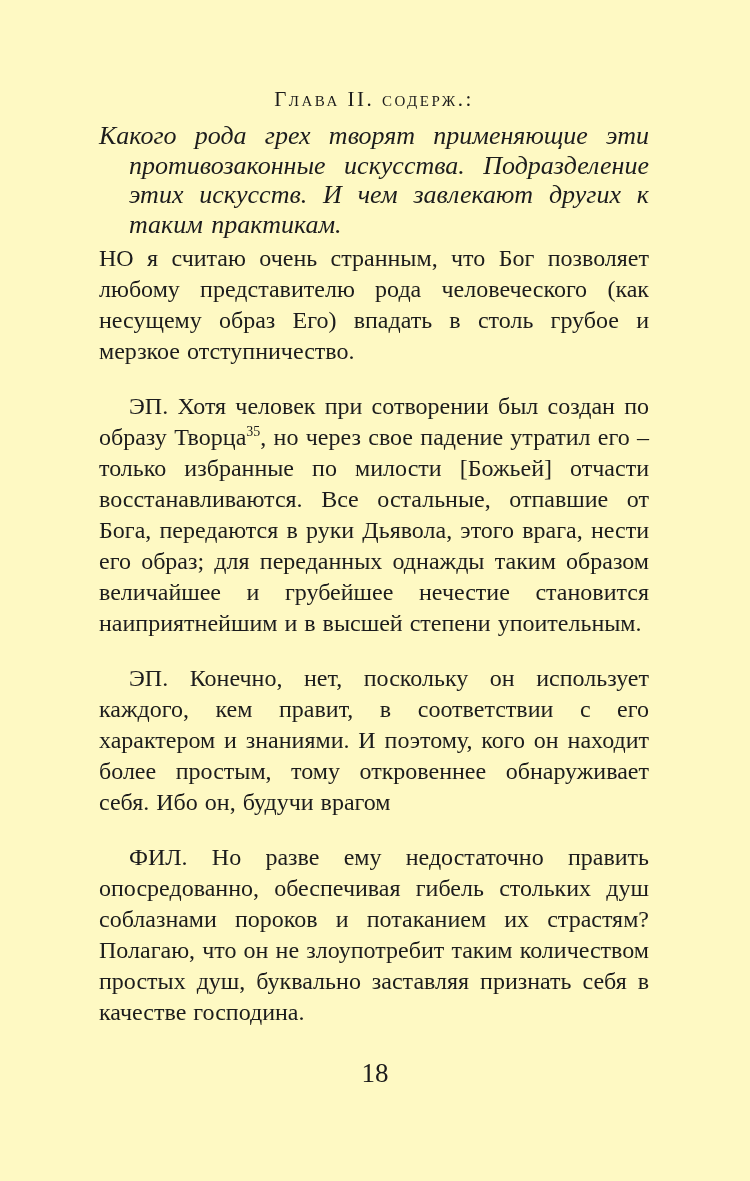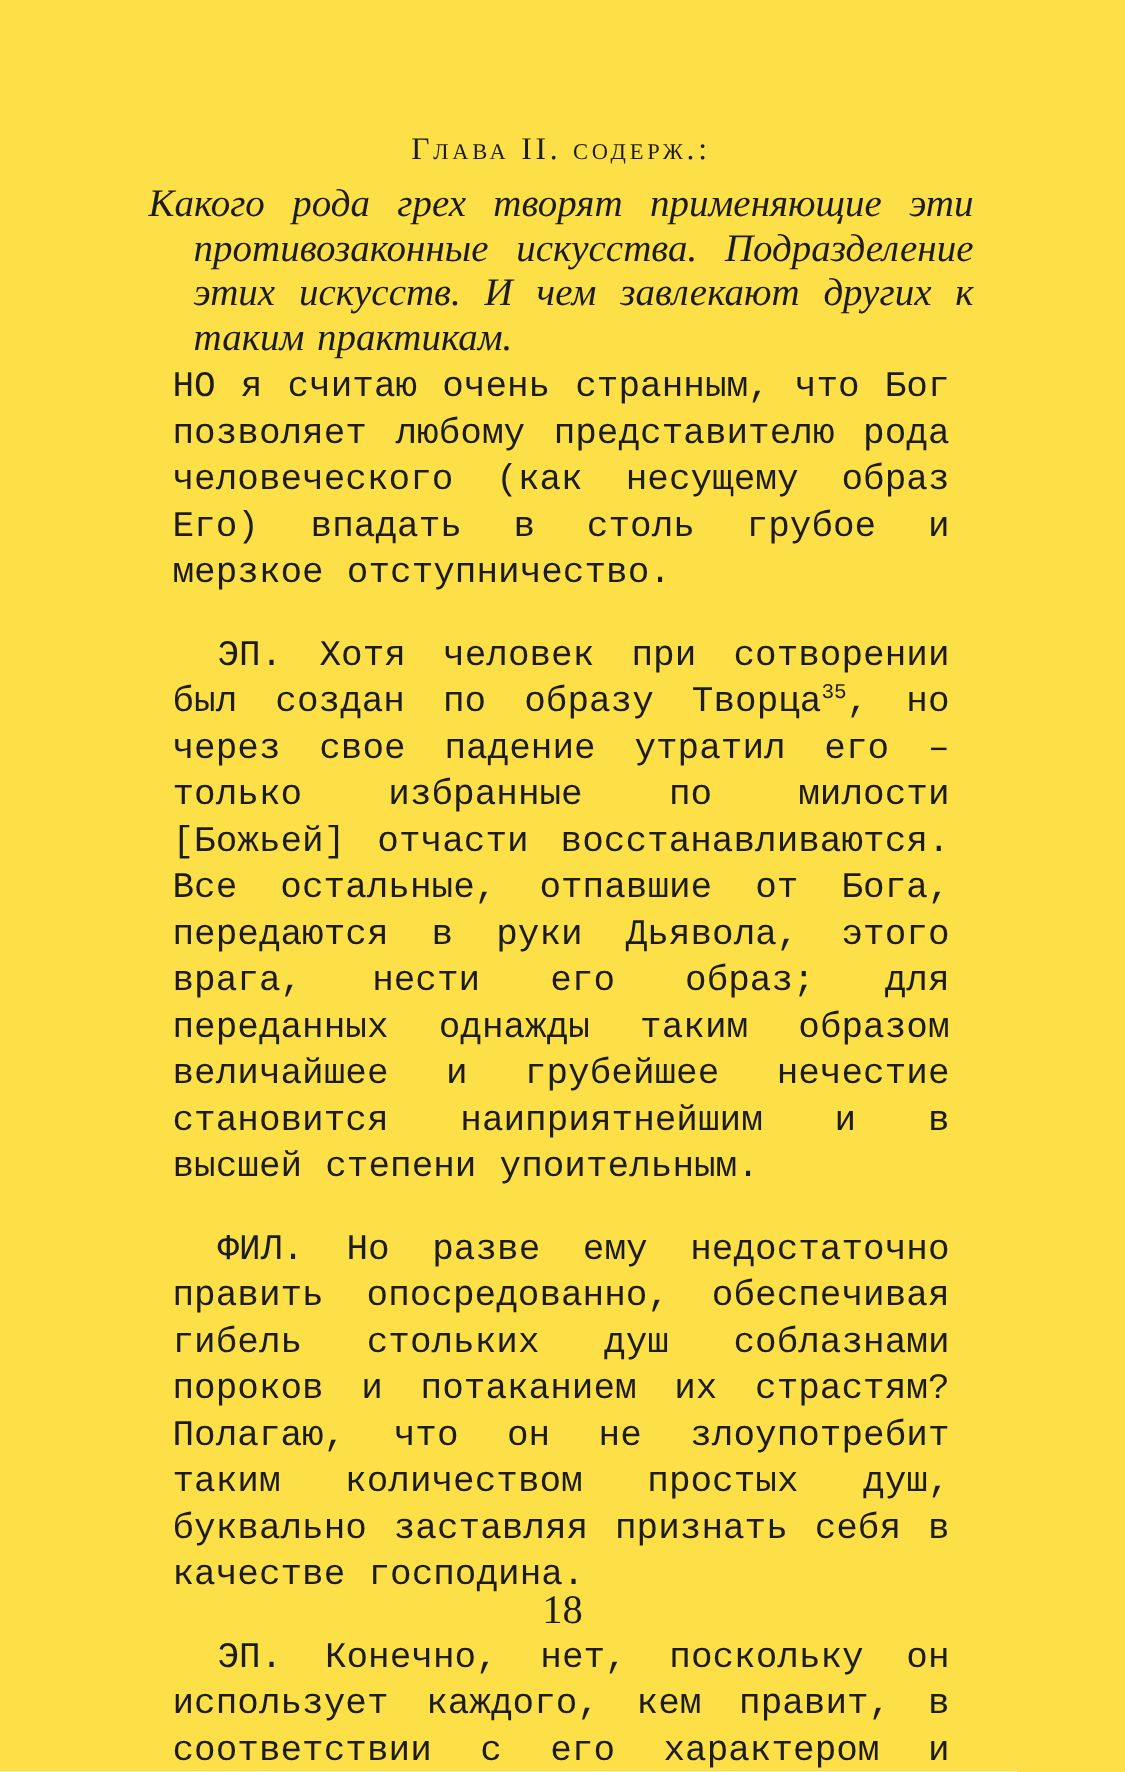"Глава II. содерж.:" .page { background: #fde047 -> #fef9c3 }
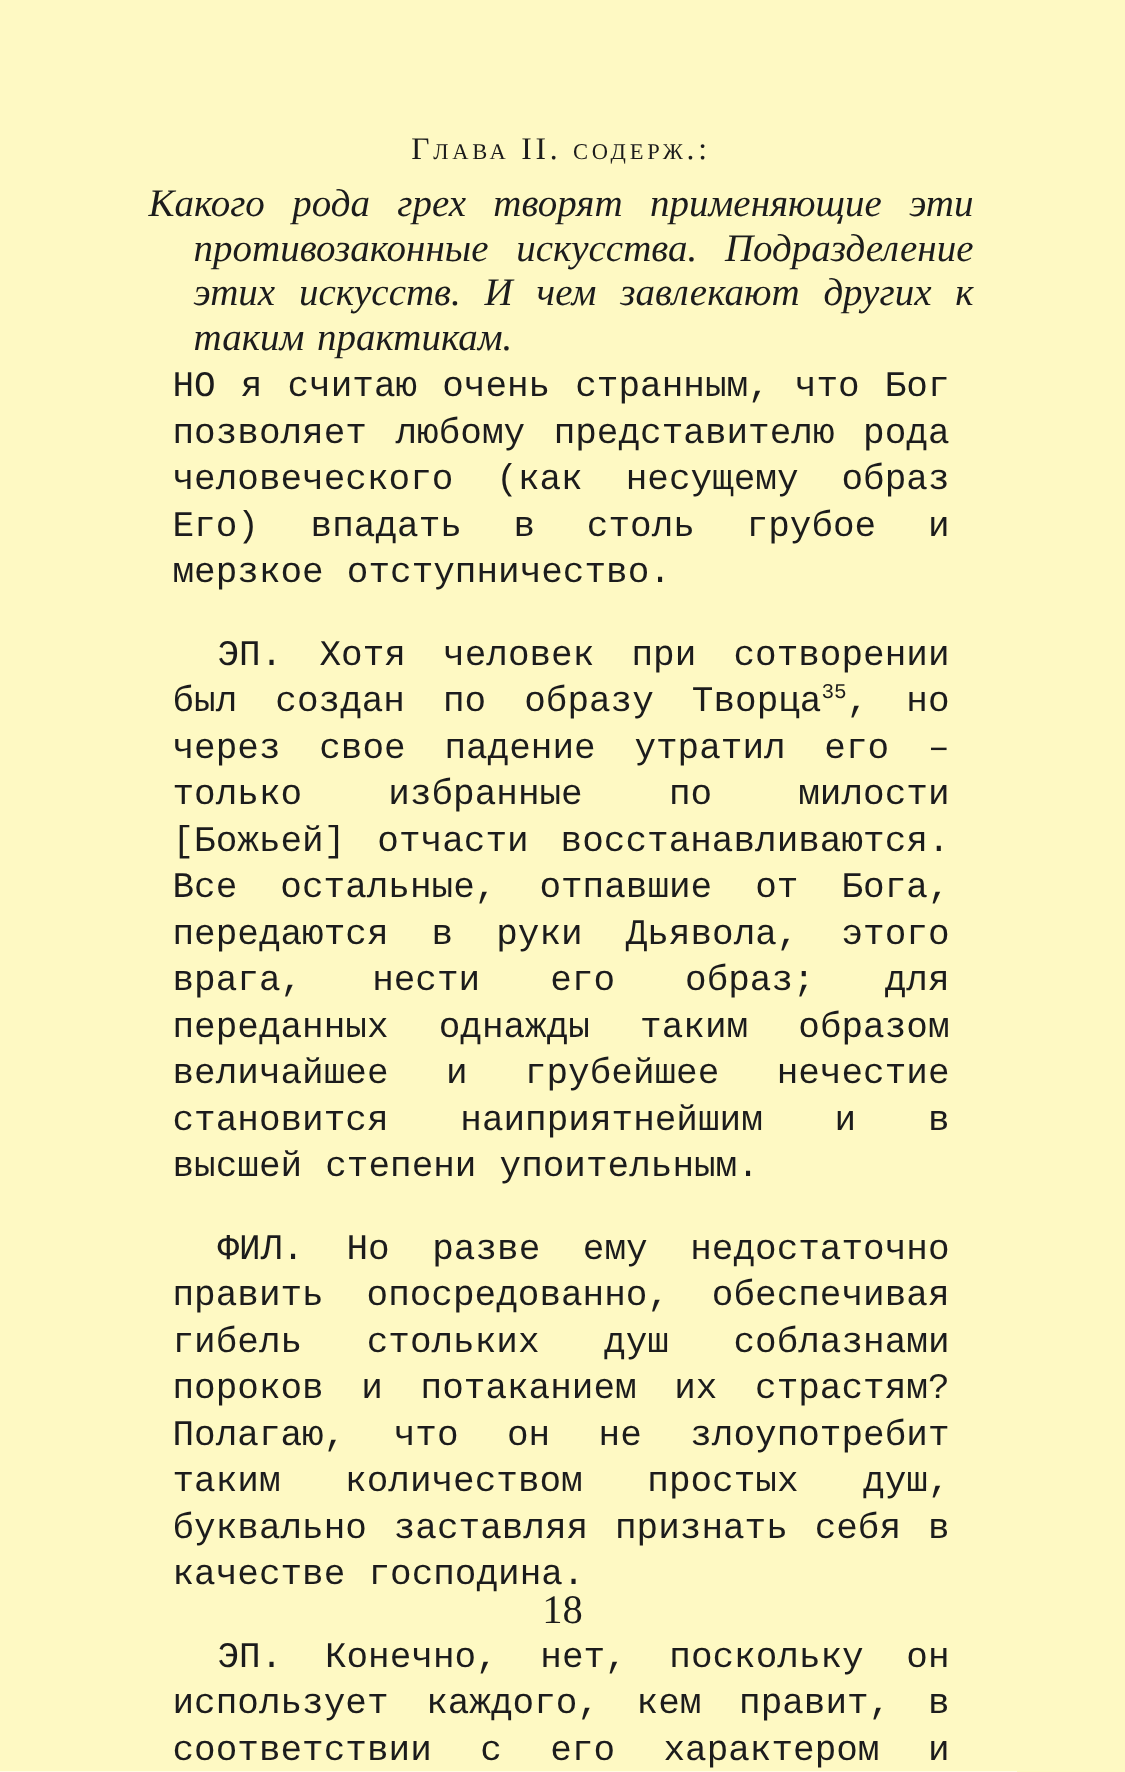"НО я считаю очень странным," .dialogue { font-family: Liberation Mono, monospace -> none; margin: 16px -> 0 }
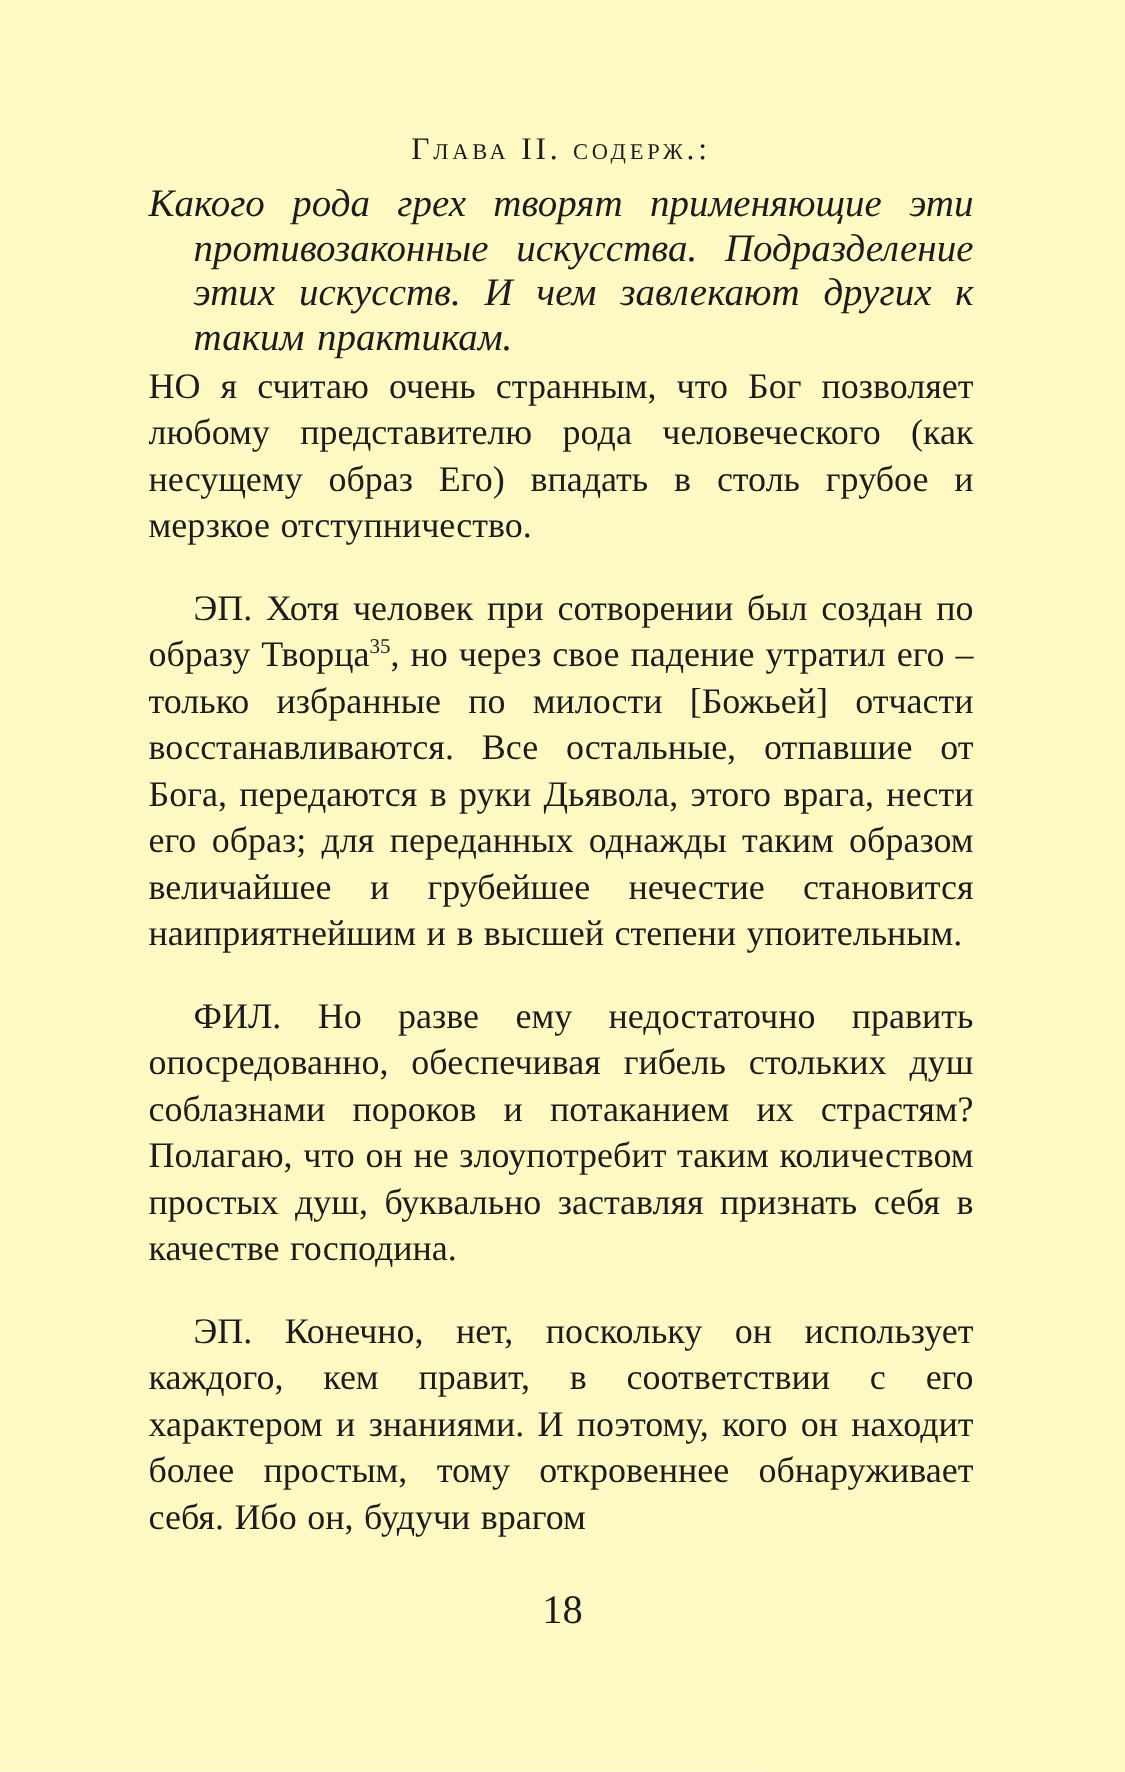"ФИЛ. Но разве ему недостаточно" p.dialogue { order: before "ЭП. Конечно, нет, поскольку он" -> after "ЭП. Конечно, нет, поскольку он" }
